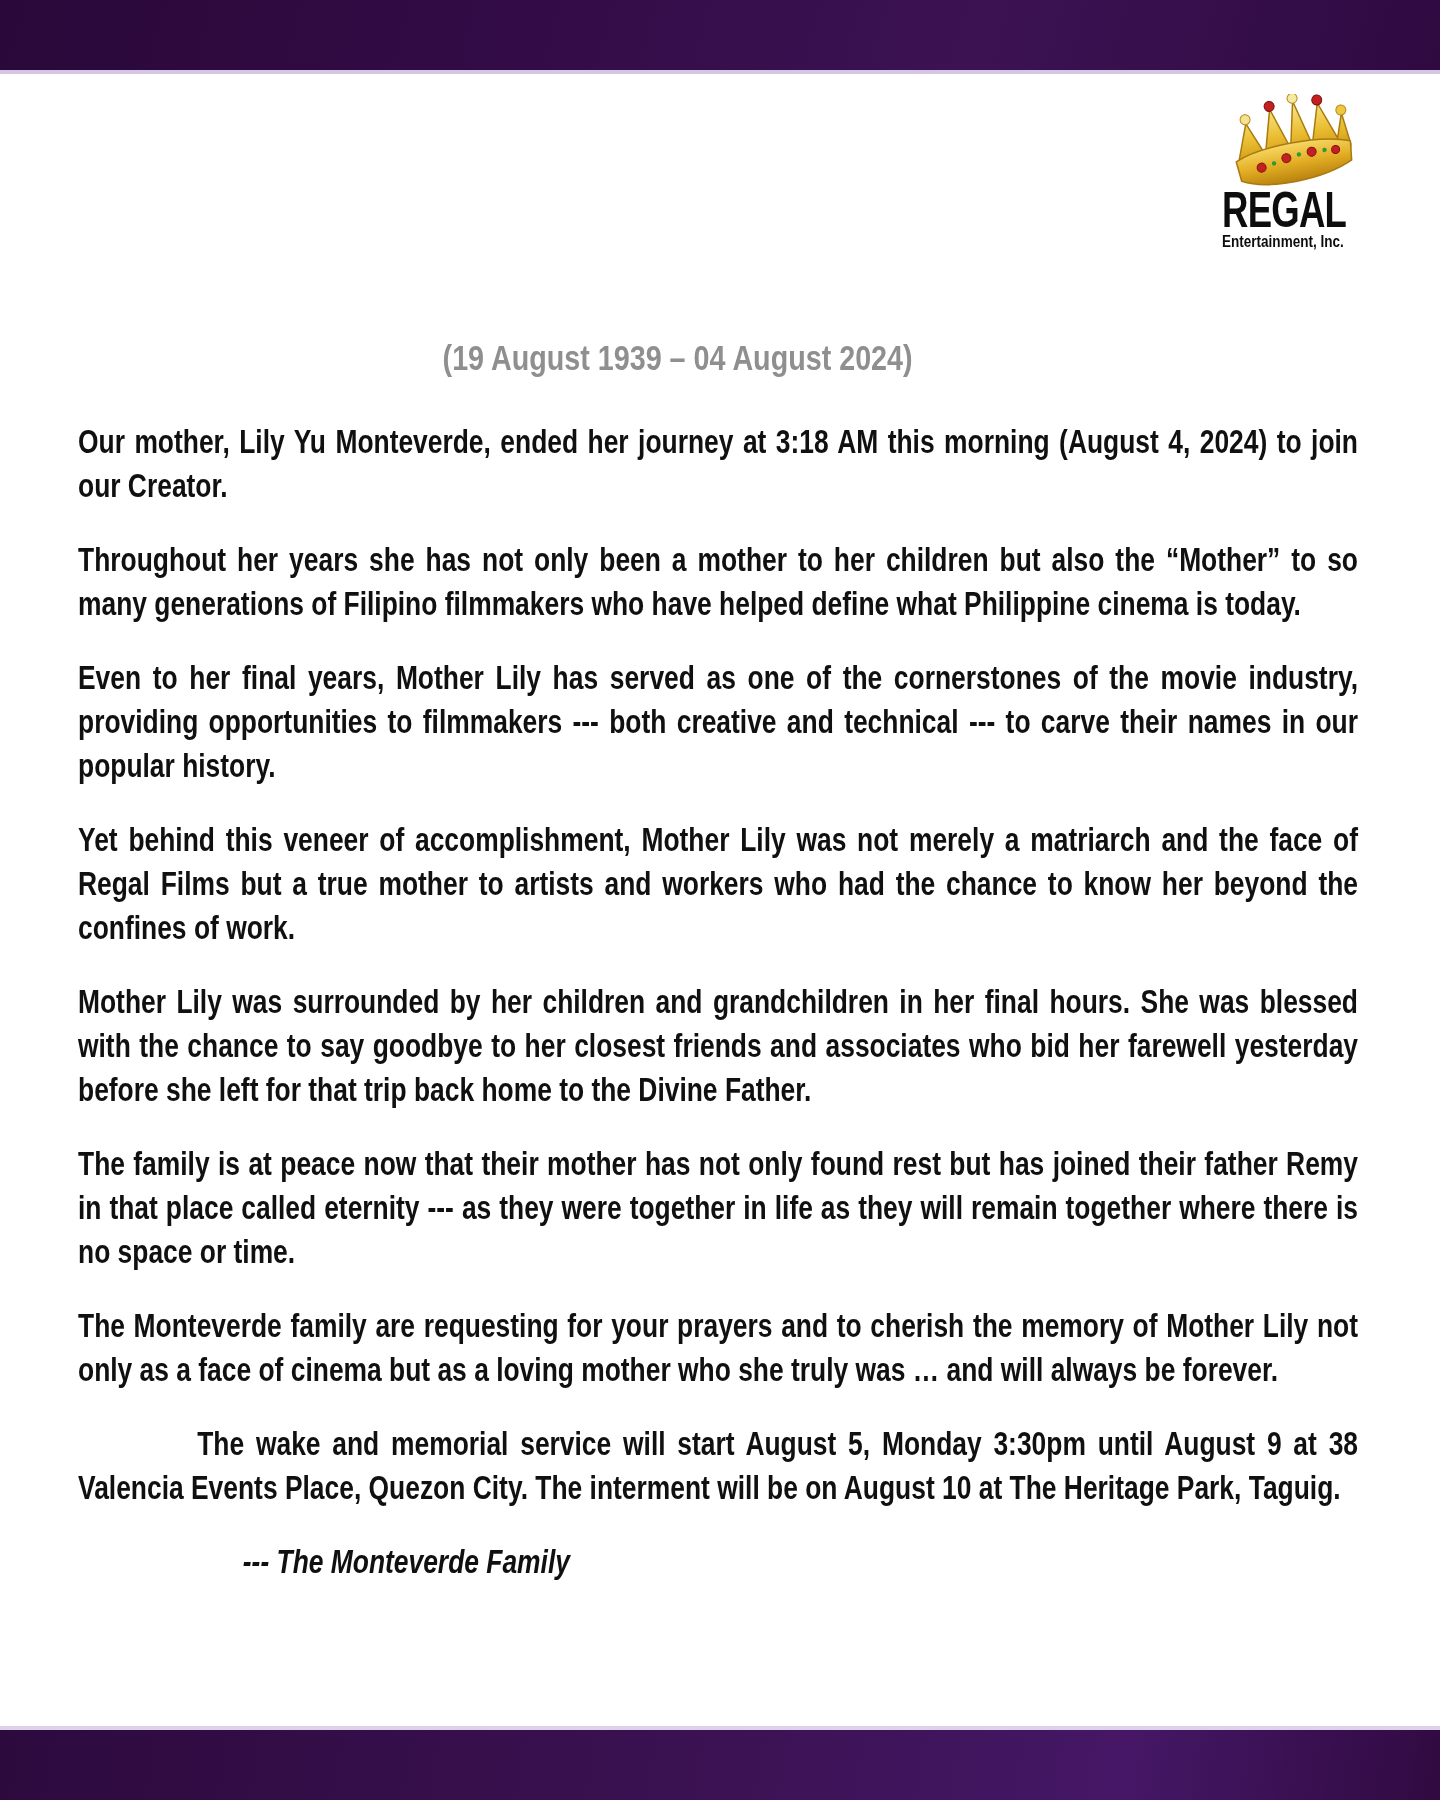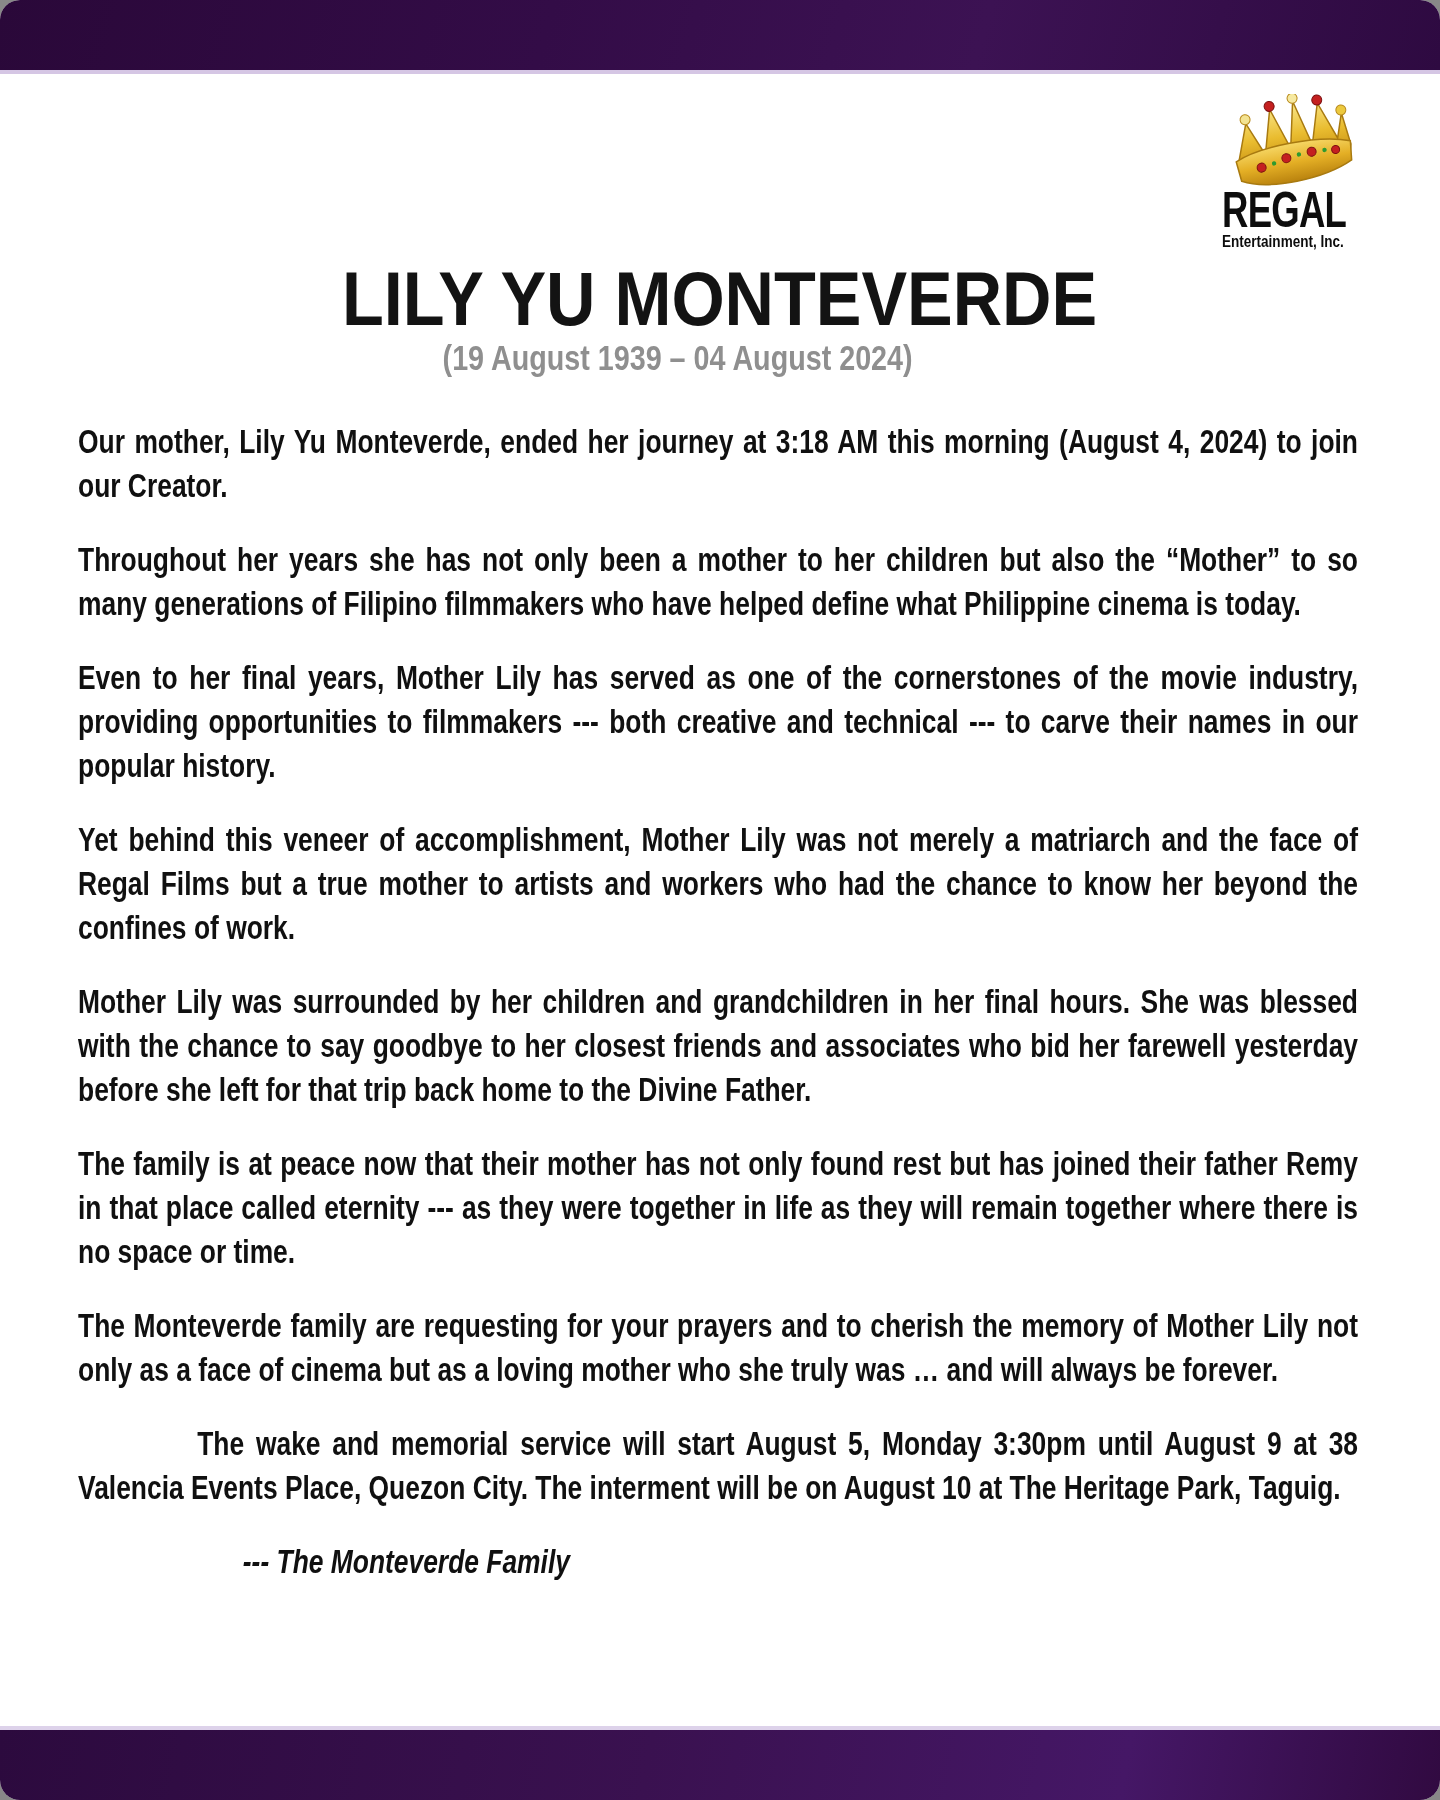"REGAL" .page { border-radius: 20px -> none }
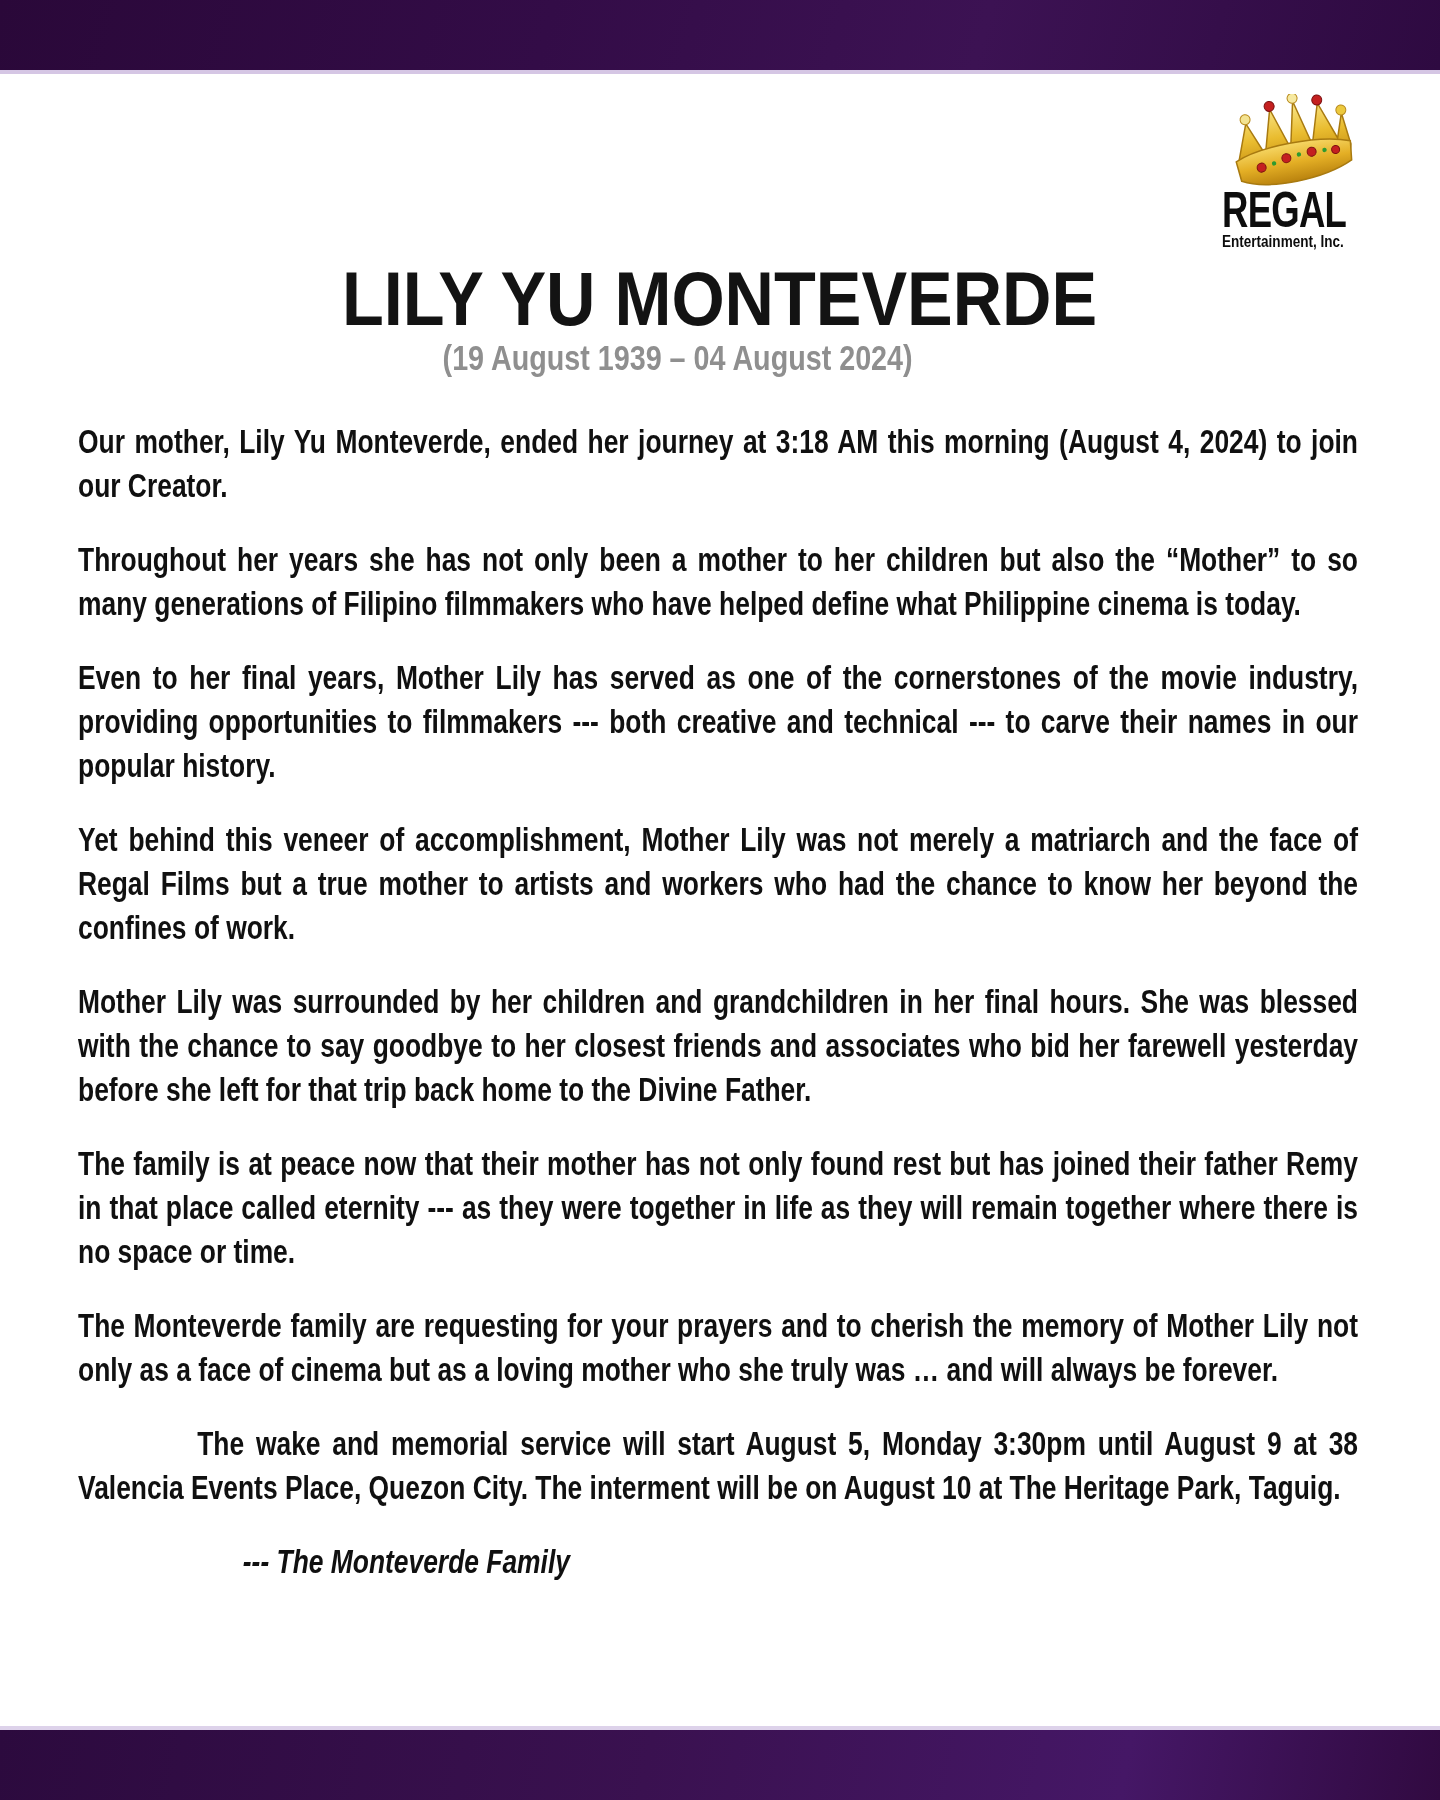"LILY YU MONTEVERDE" div.title-row { html: <div> <h1>LILY YU MONTEVERDE</h1> </div> -> none }
